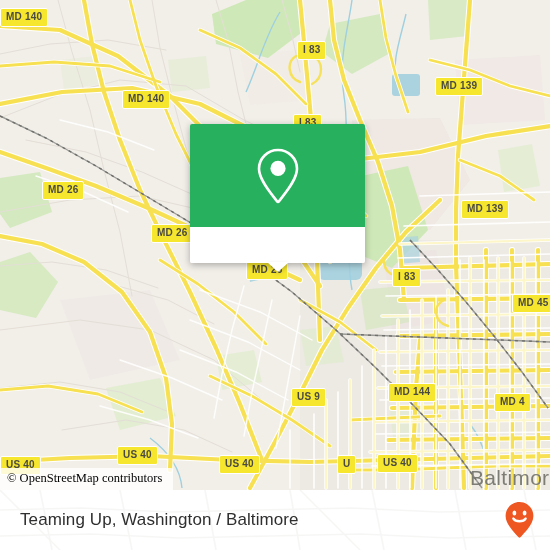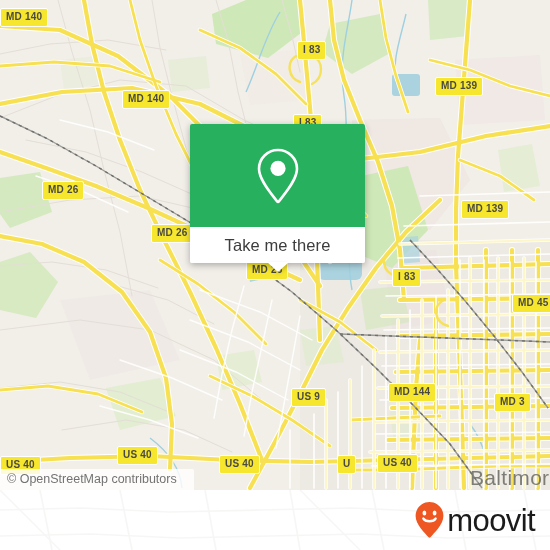"Take me there" span { html: <span>Take me there</span> -> none }
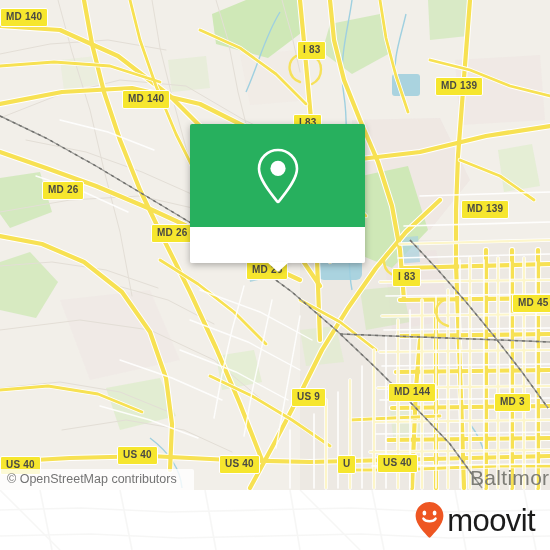"MD 3" div.shield { text: 3 -> 4 }
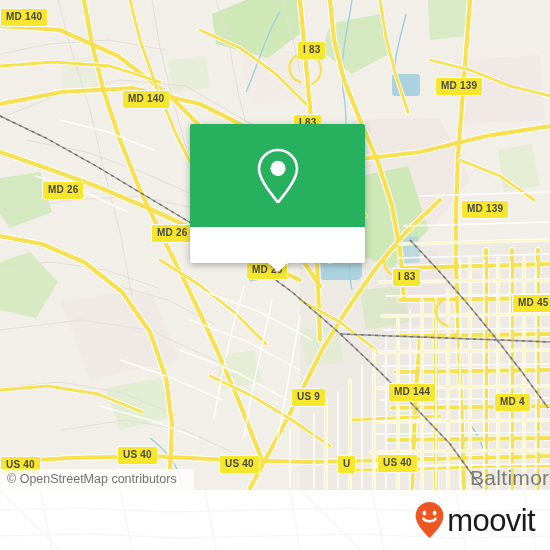"© OpenStreetMap contributors" #attribution { color: #737373 -> #000000; font-family: Liberation Sans, sans-serif -> Liberation Serif, serif; padding: 3px 17px 4px 7px -> 3px 11px 4px 7px }
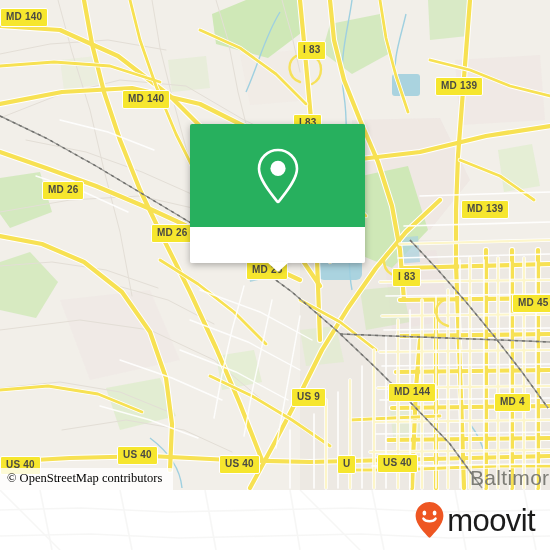"Teaming Up, Washington / Baltimore" div { html: none -> <div>Teaming Up, Washington / Baltimore</div> }
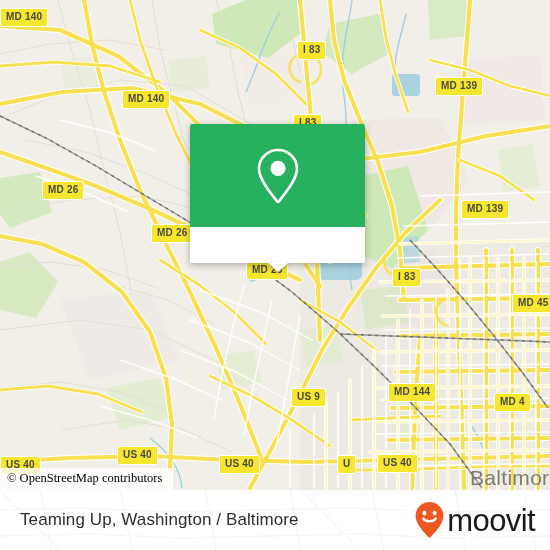"moovit" span { html: <span>moovit</span> -> none }
